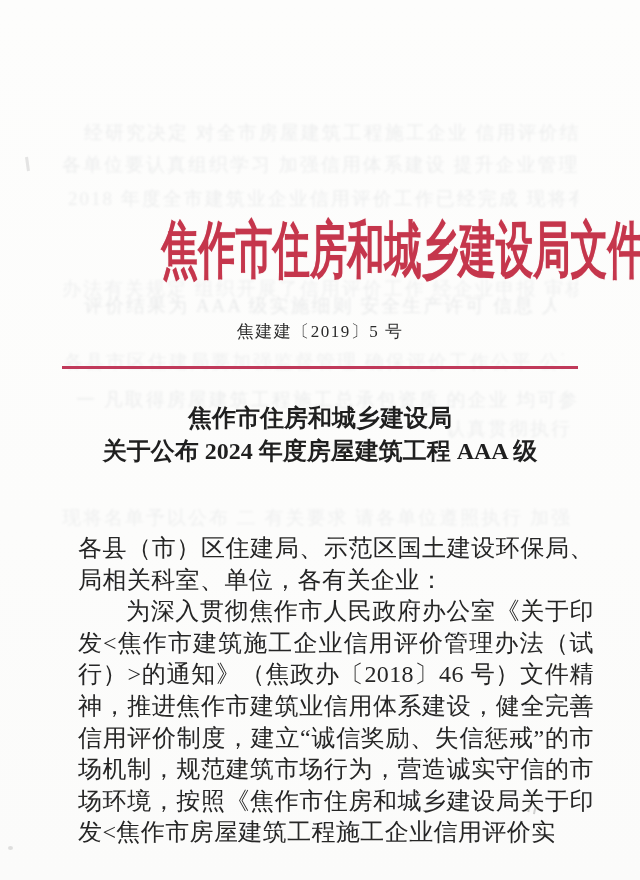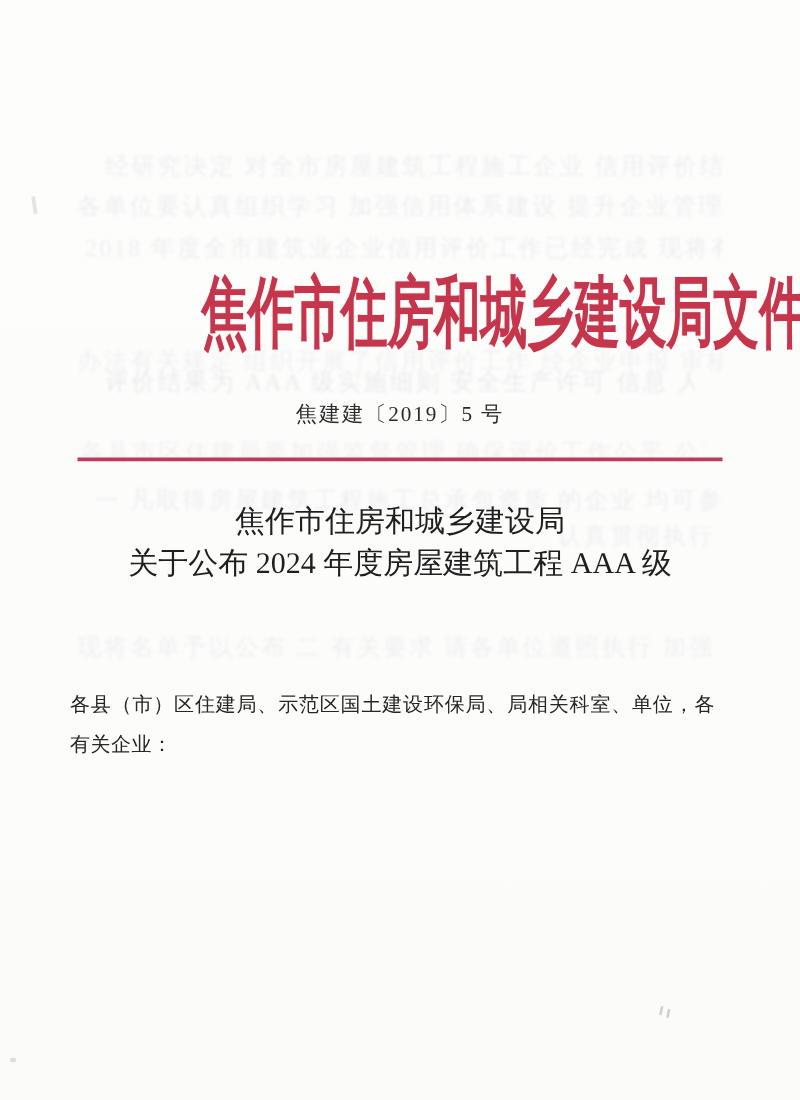"焦作市住房和城乡建设局" .doc-title { font-weight: 400 -> 700 }
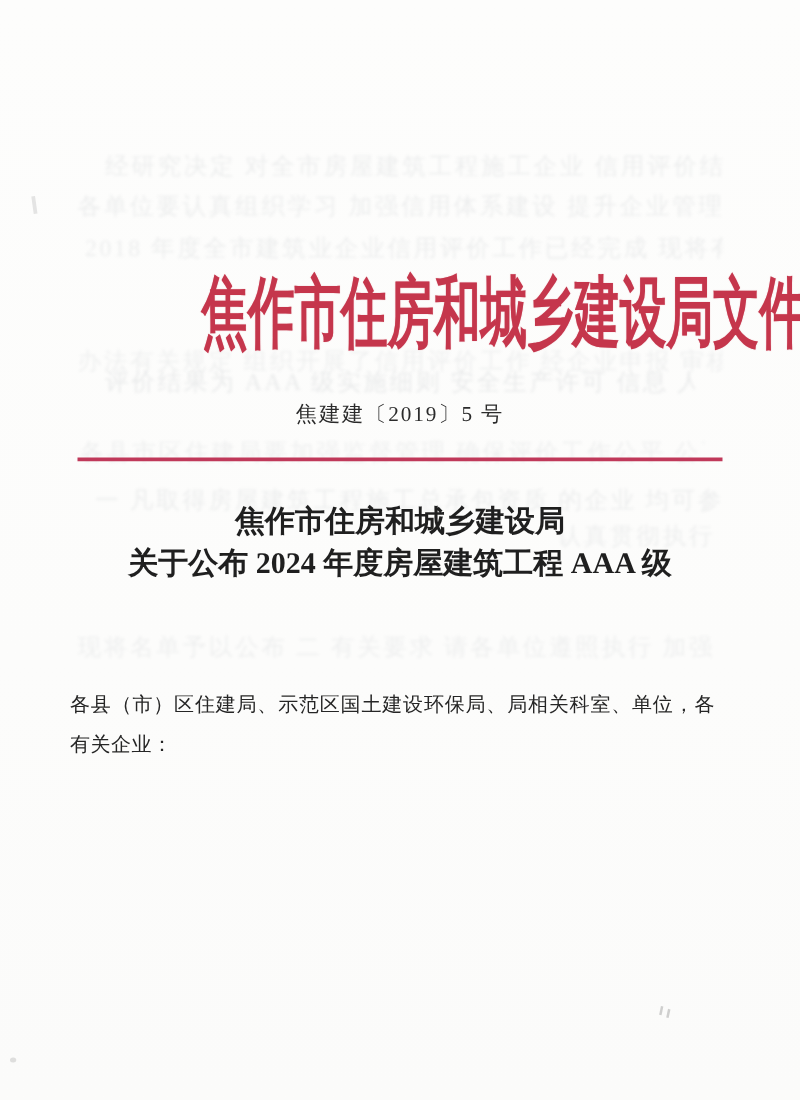"各县（市）区住建局、示范区国土建设环保局、局相关科室、单位，各有关企业：" .body-text { font-size: 16px -> 24px; left: 56px -> 78px; margin-top: 16px -> none }
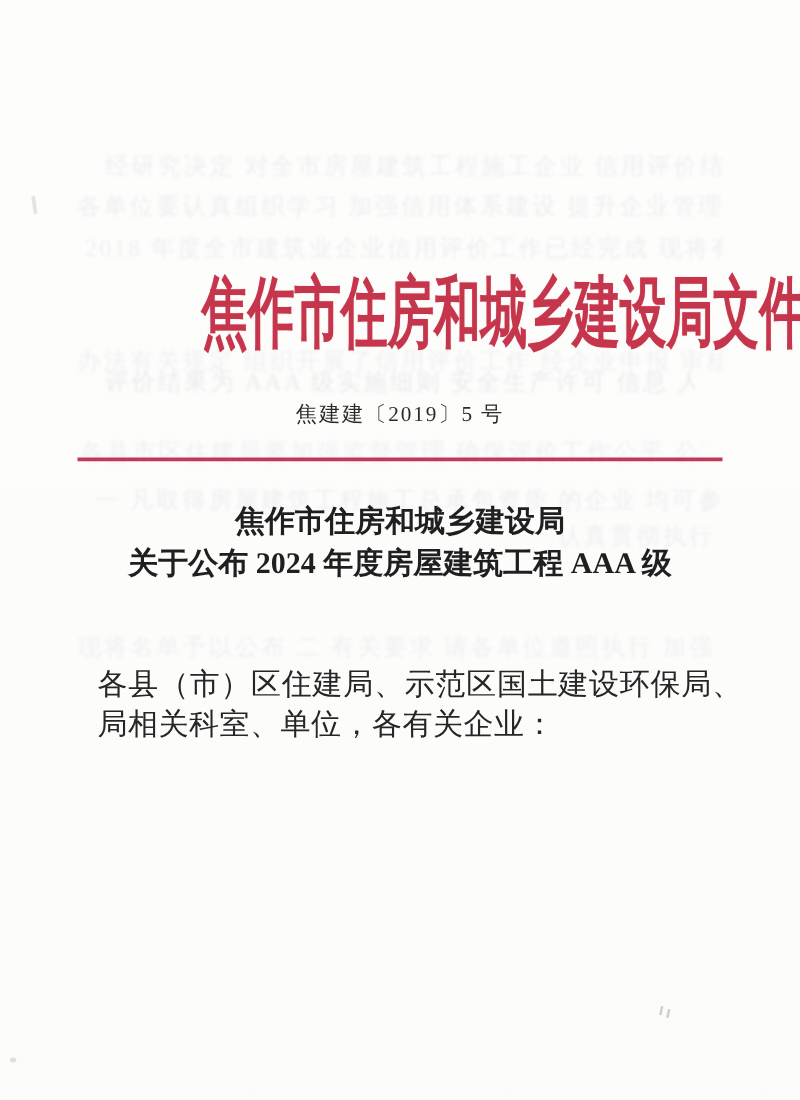"为深入贯彻焦作市人民政府办公室《关于印发<焦作市建筑施工企业信用评价管理办法（试" p.indent { html: none -> <p>为深入贯彻焦作市人民政府办公室《关于印发&lt;焦作市建筑施工企业信用评价管理办法（试行）&gt;的通知》（焦政办〔2018〕46 号）文件精神，推进焦作市建筑业信用体系建设，健全完善信用评价制度，建立“诚信奖励、失信惩戒”的市场机制，规范建筑市场行为，营造诚实守信的市场环境，按照《焦作市住房和城乡建设局关于印发&lt;焦作市房屋建筑工程施工企业信用评价实</p> }
